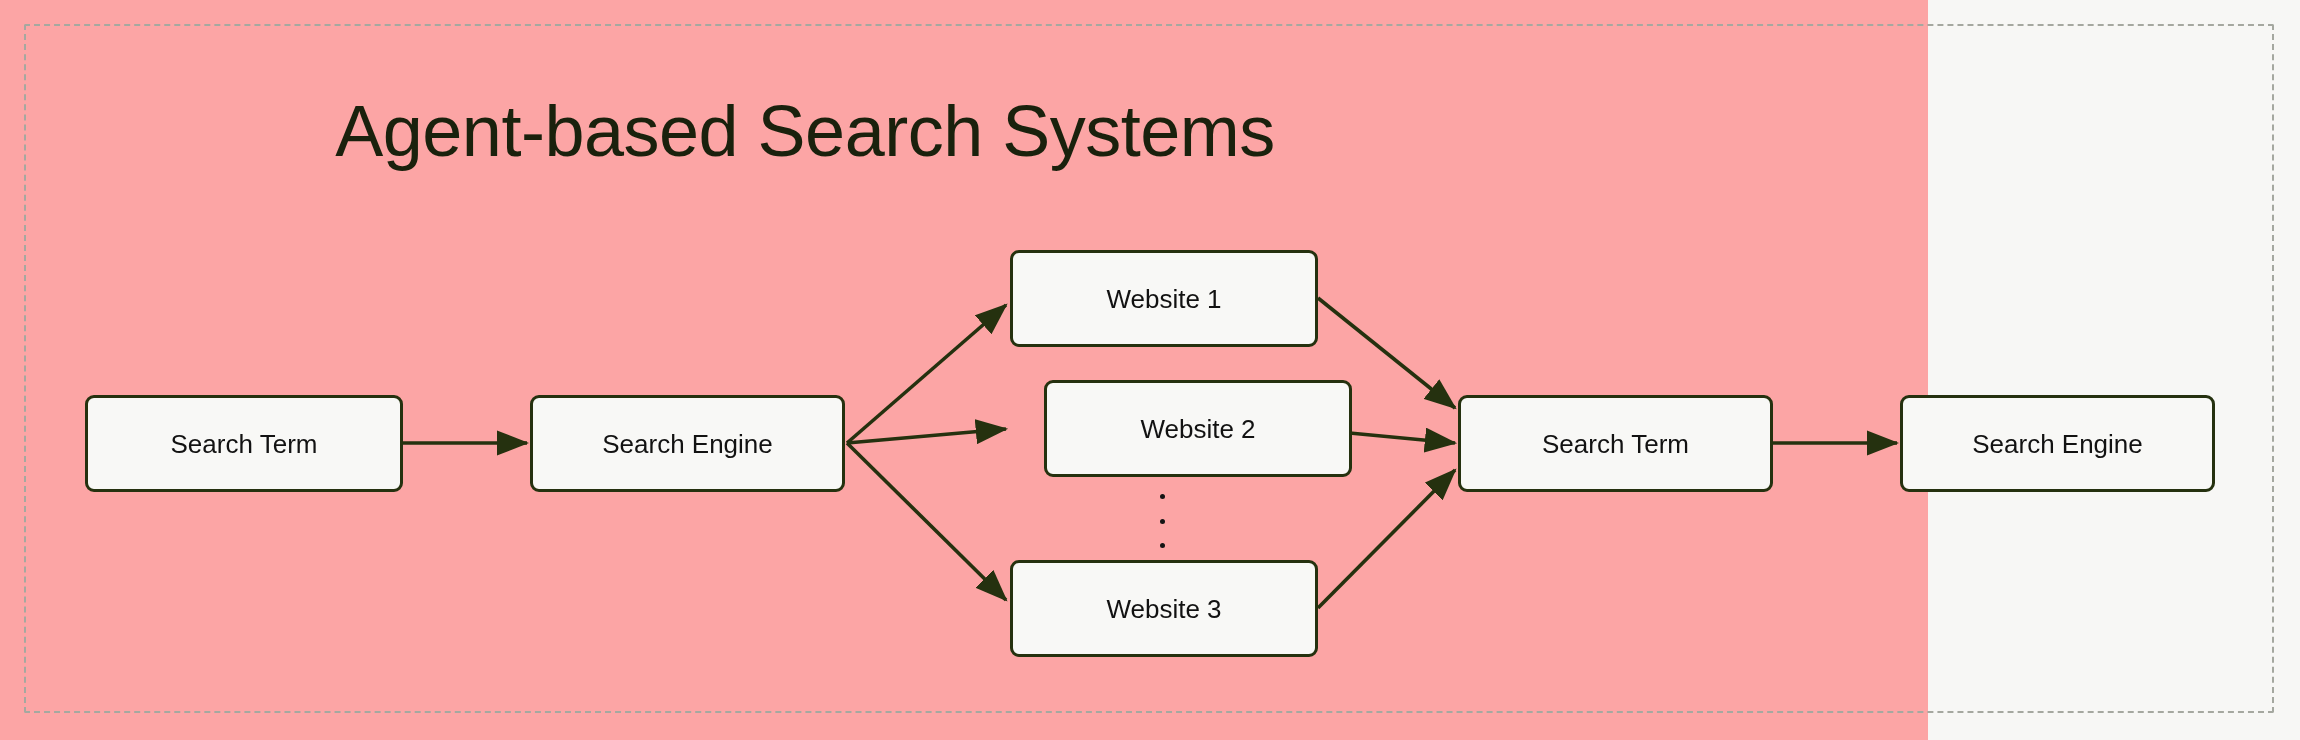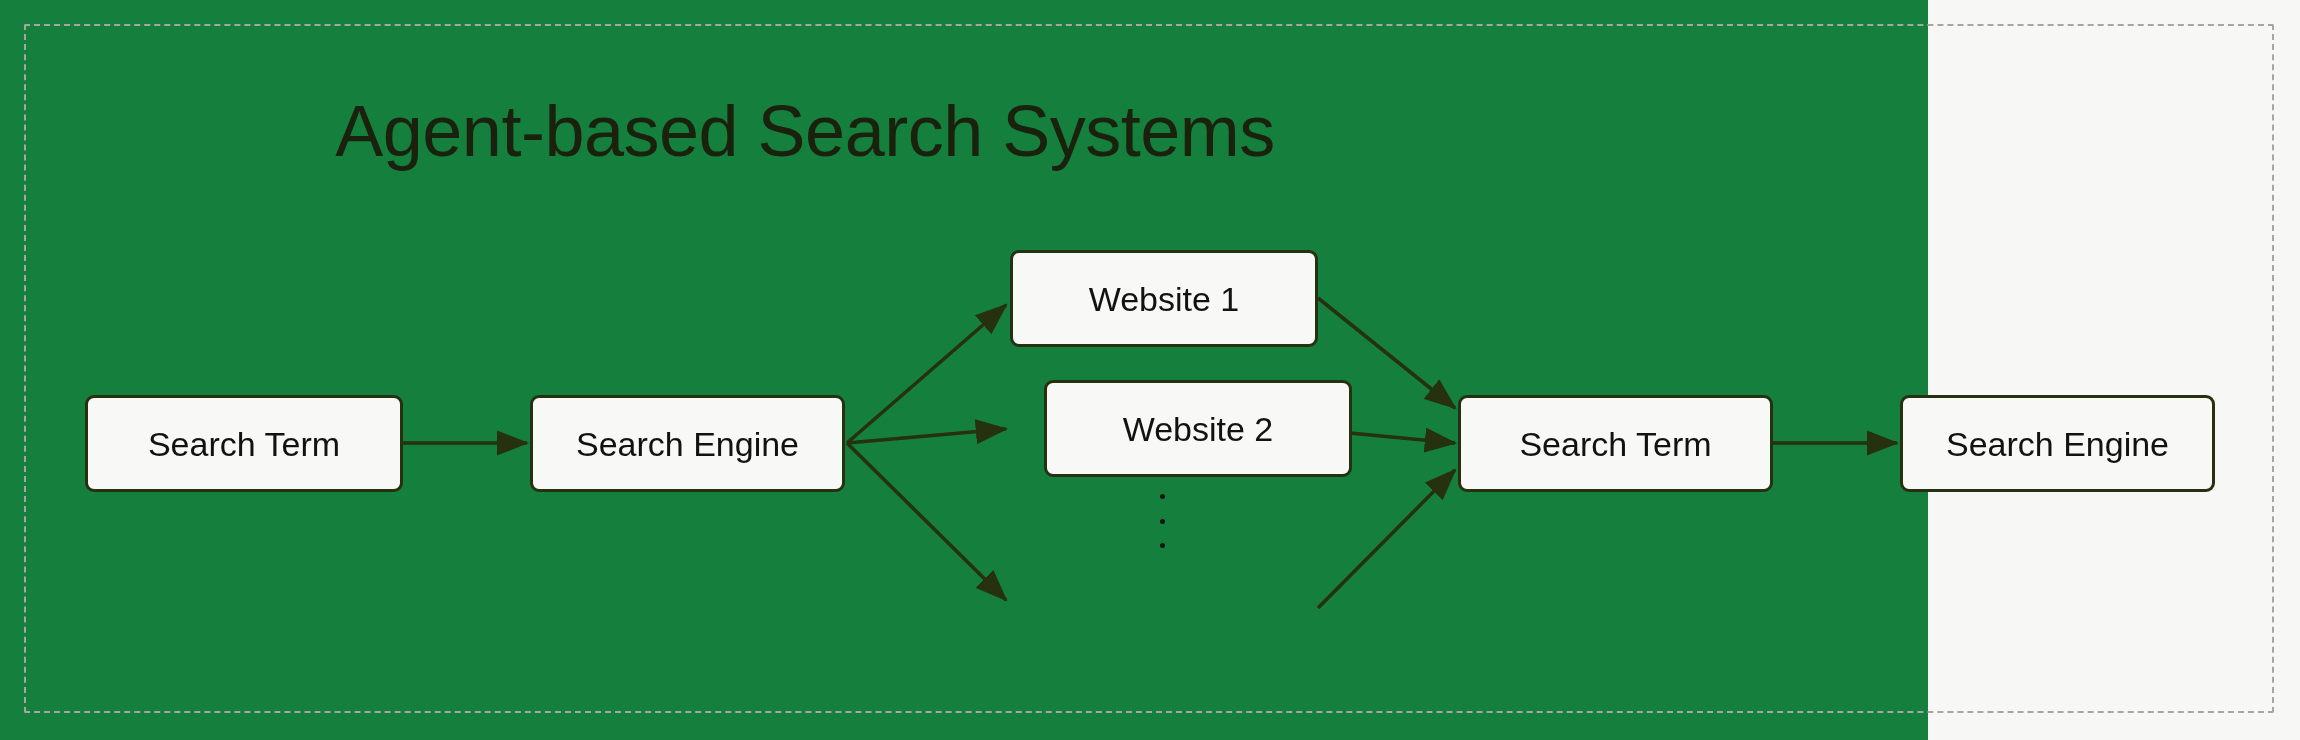"Agent-based Search Systems" #canvas { background: #15803d -> #fca5a5 }
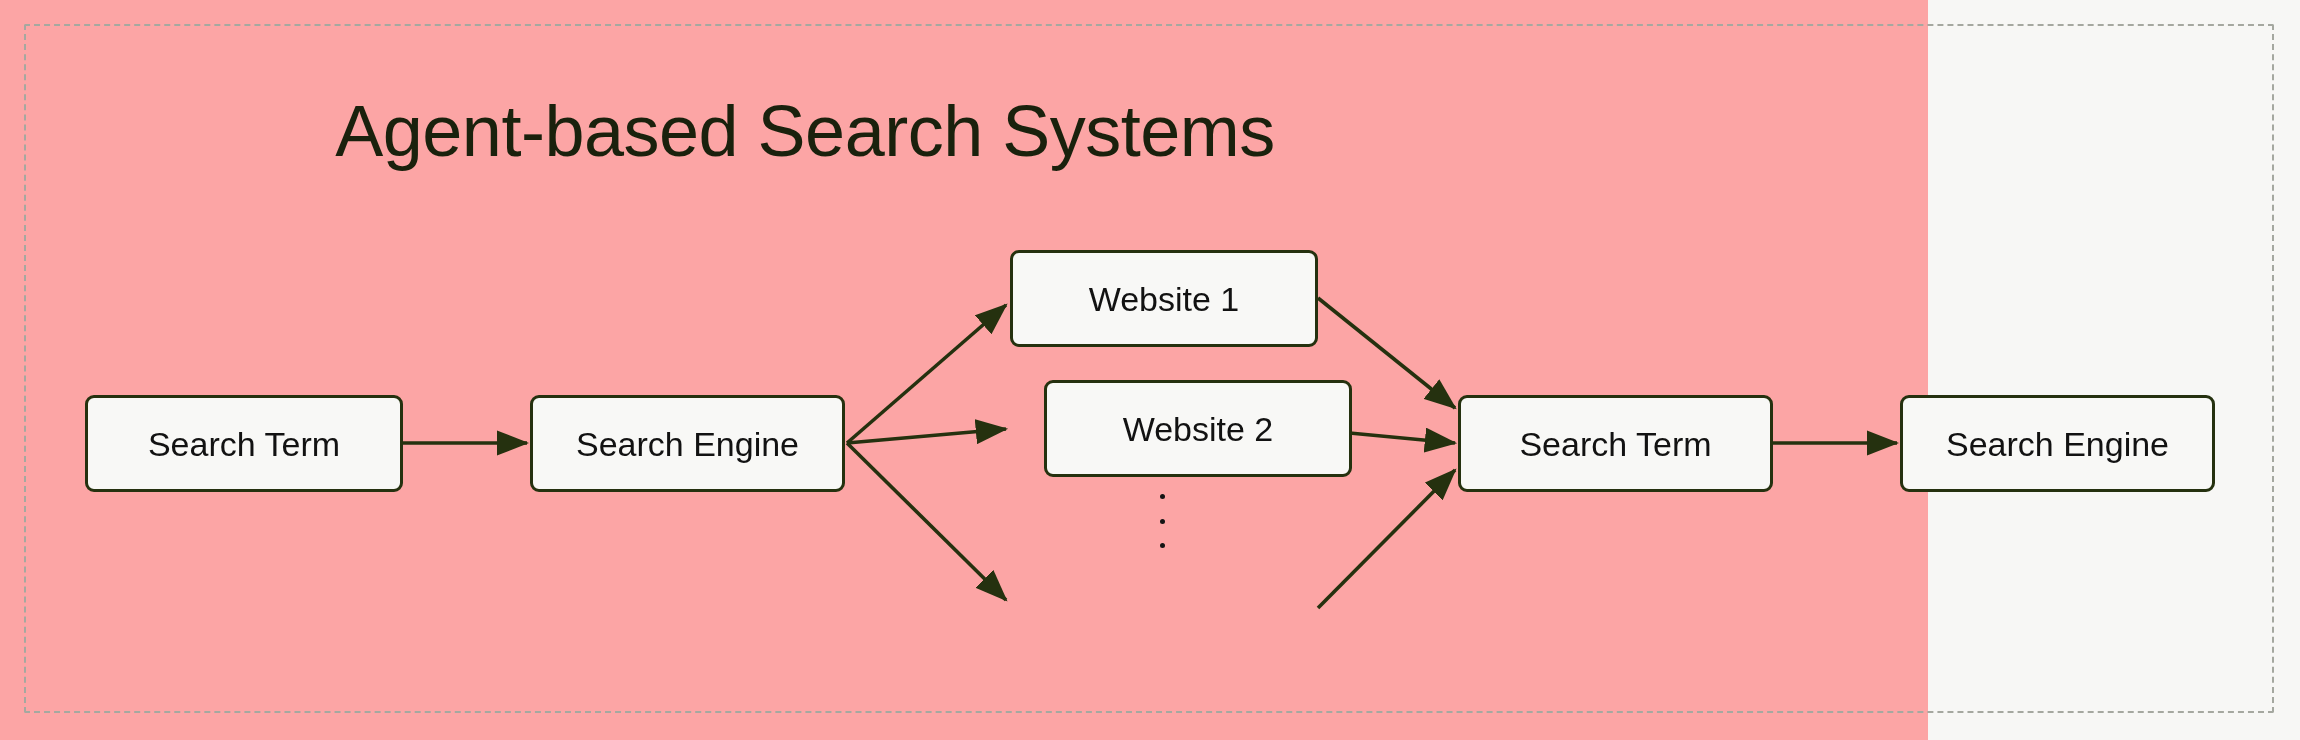"Website 1" .node { font-size: 34px -> 26px }
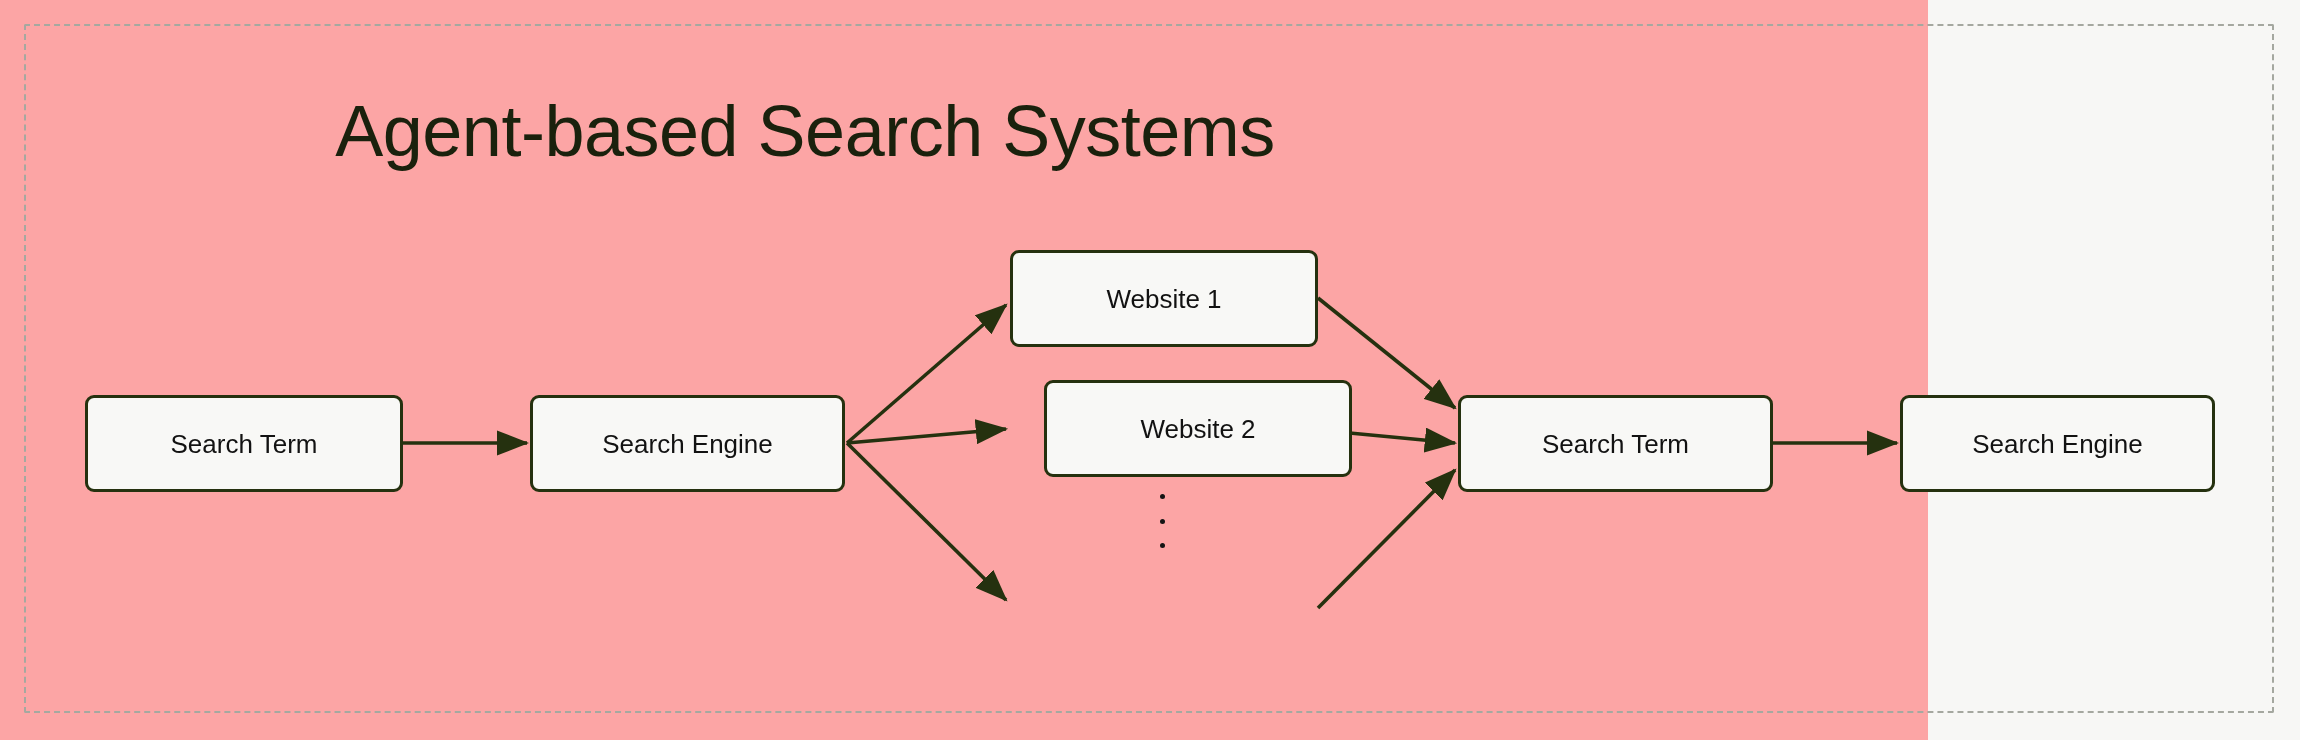"Website 3" div.node { html: none -> <div> <span>Website 3</span> </div> }
